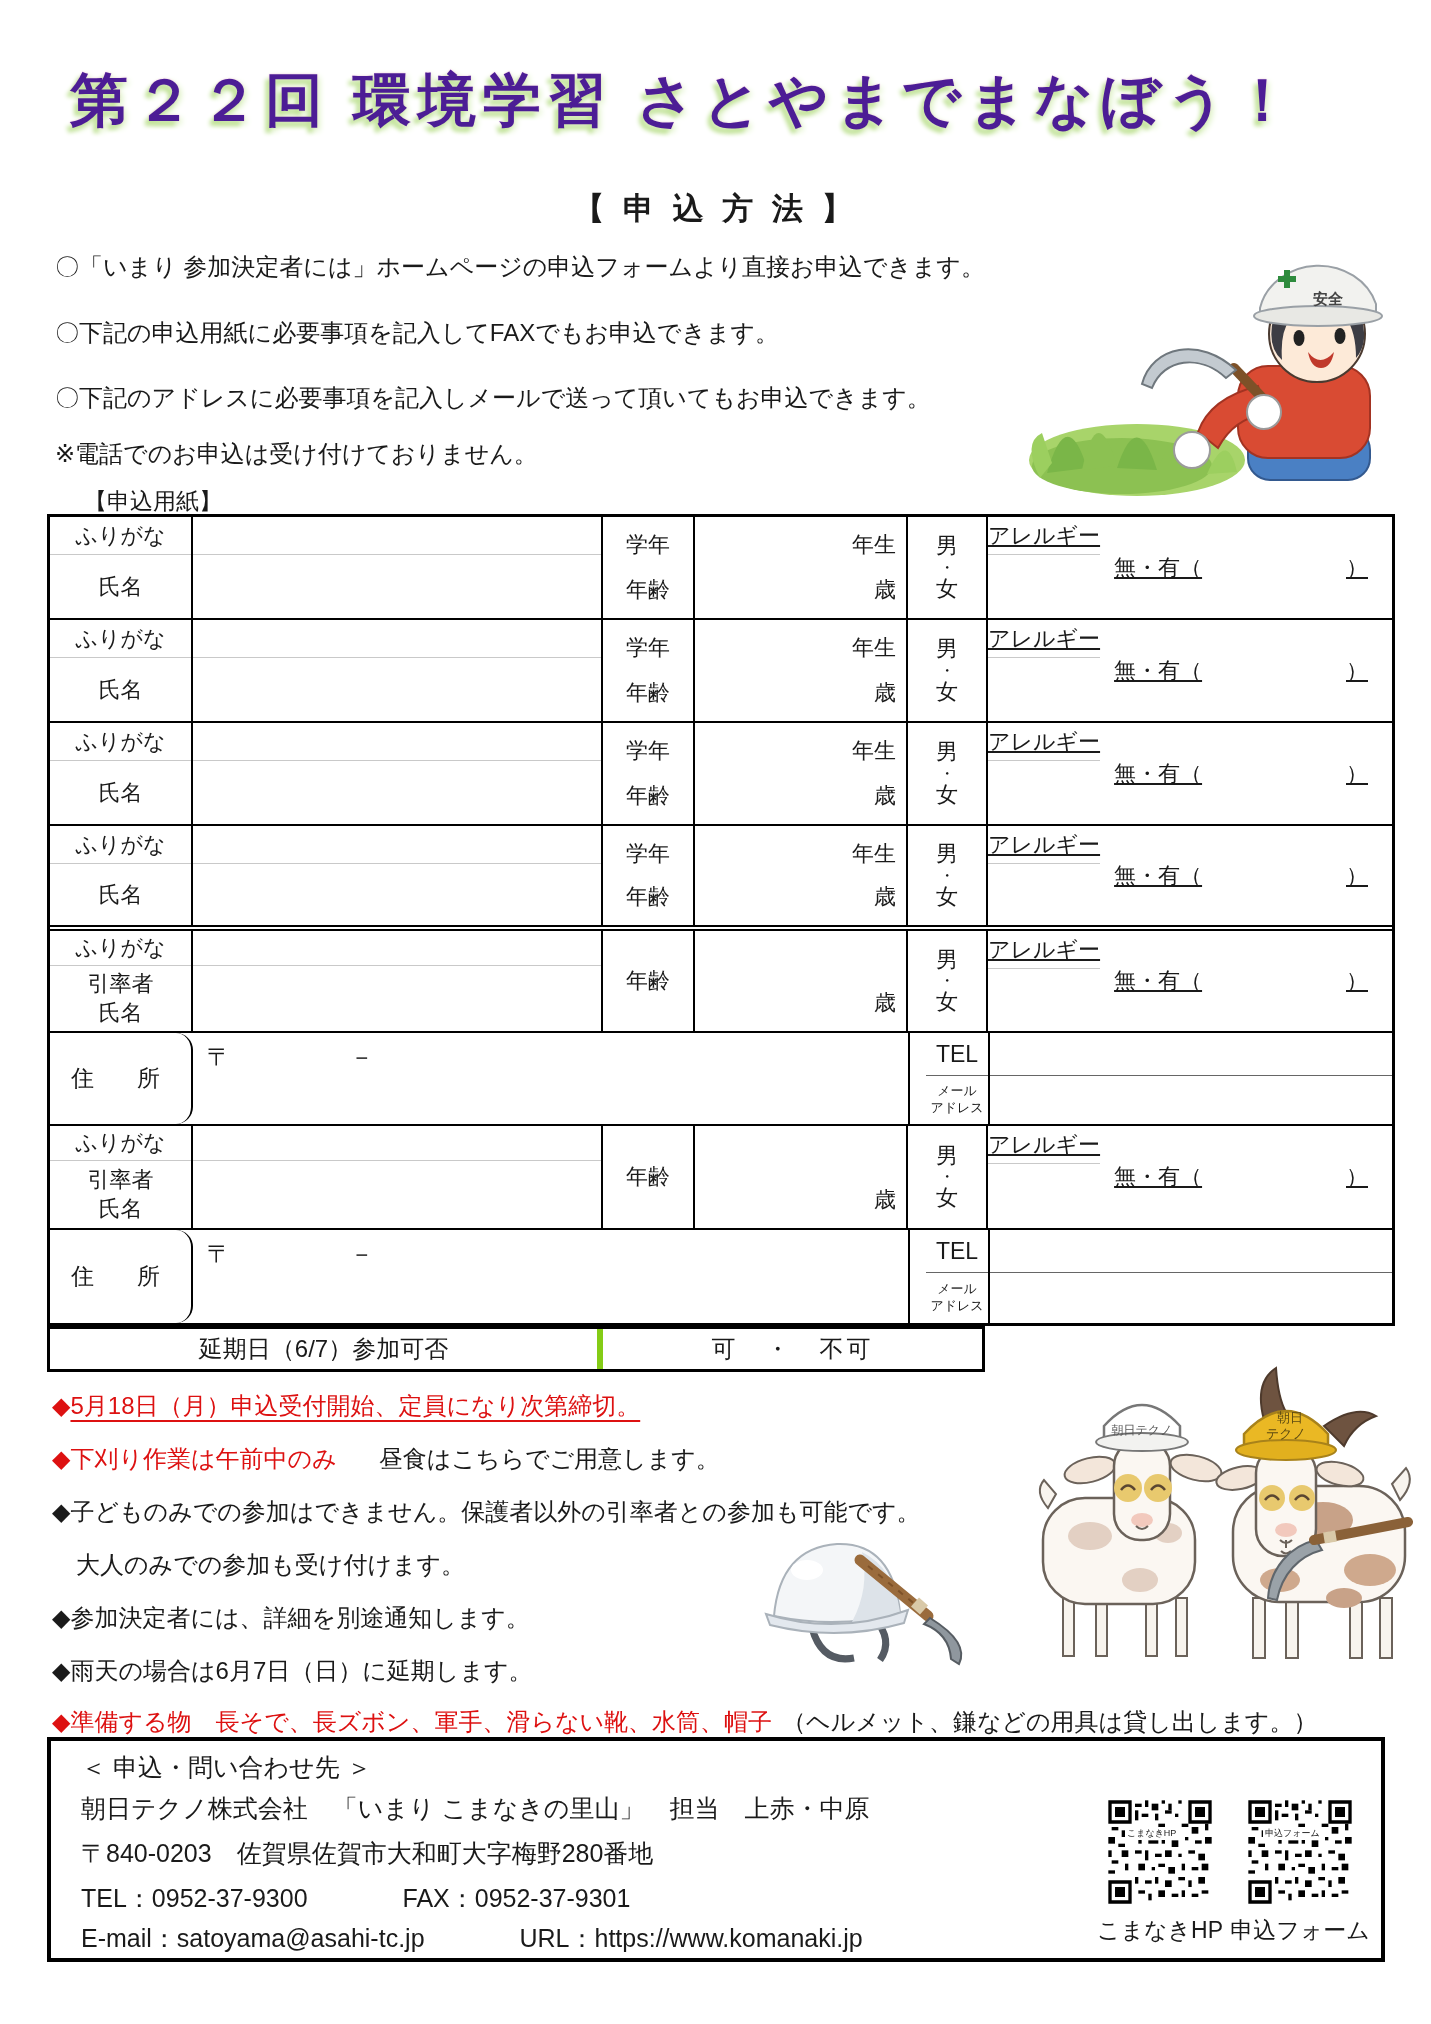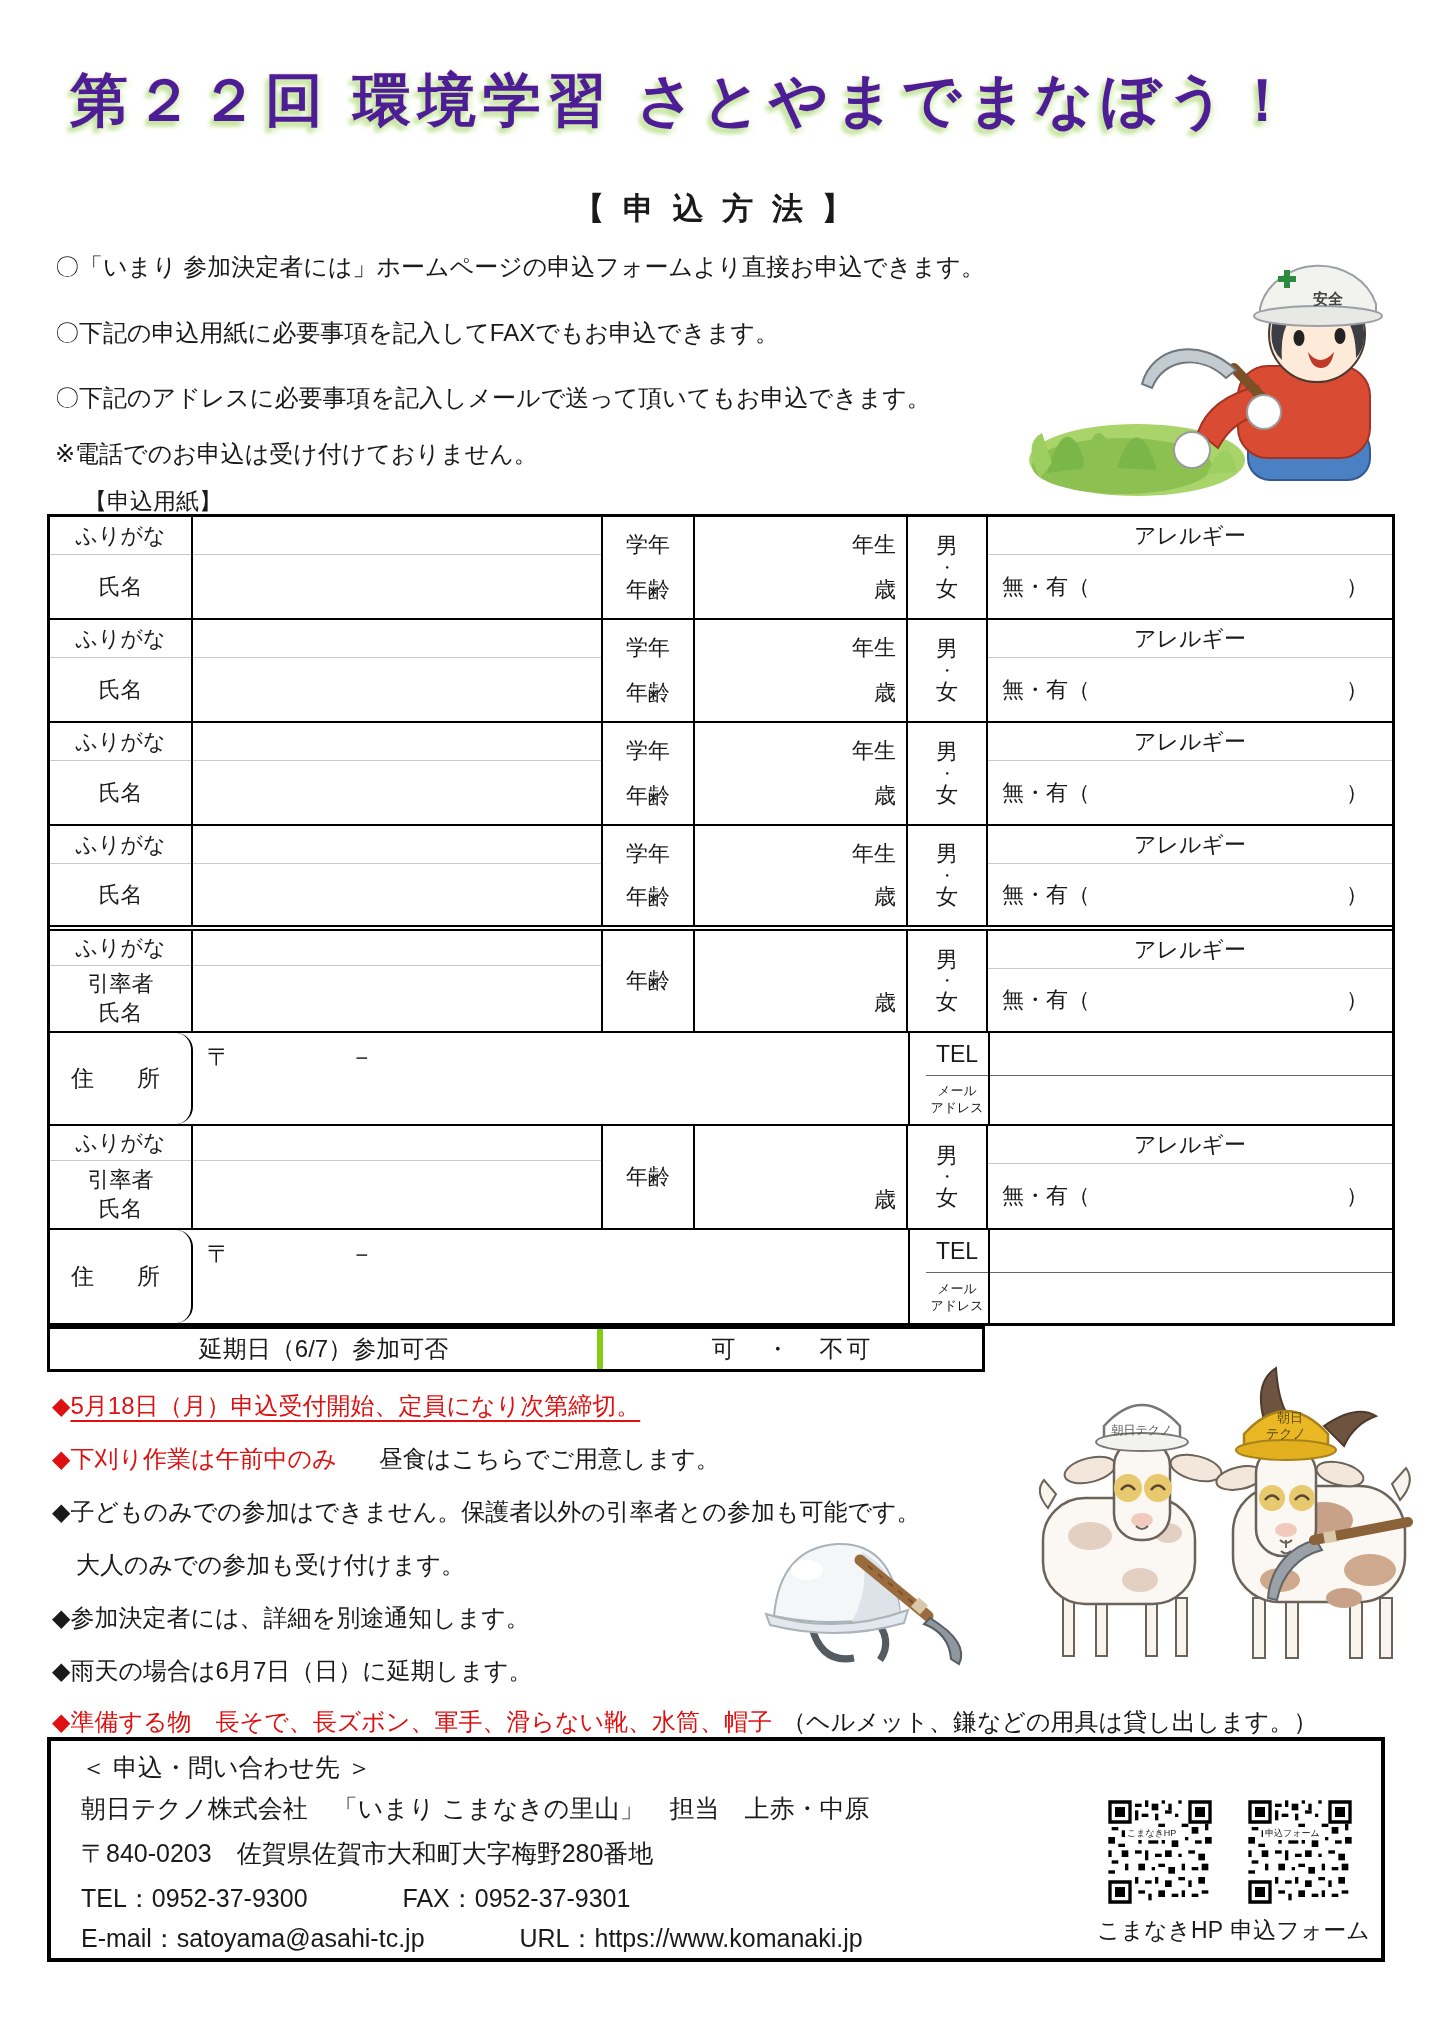"アレルギー" .c-allergy { flex-direction: column -> row; text-decoration: none -> underline }
